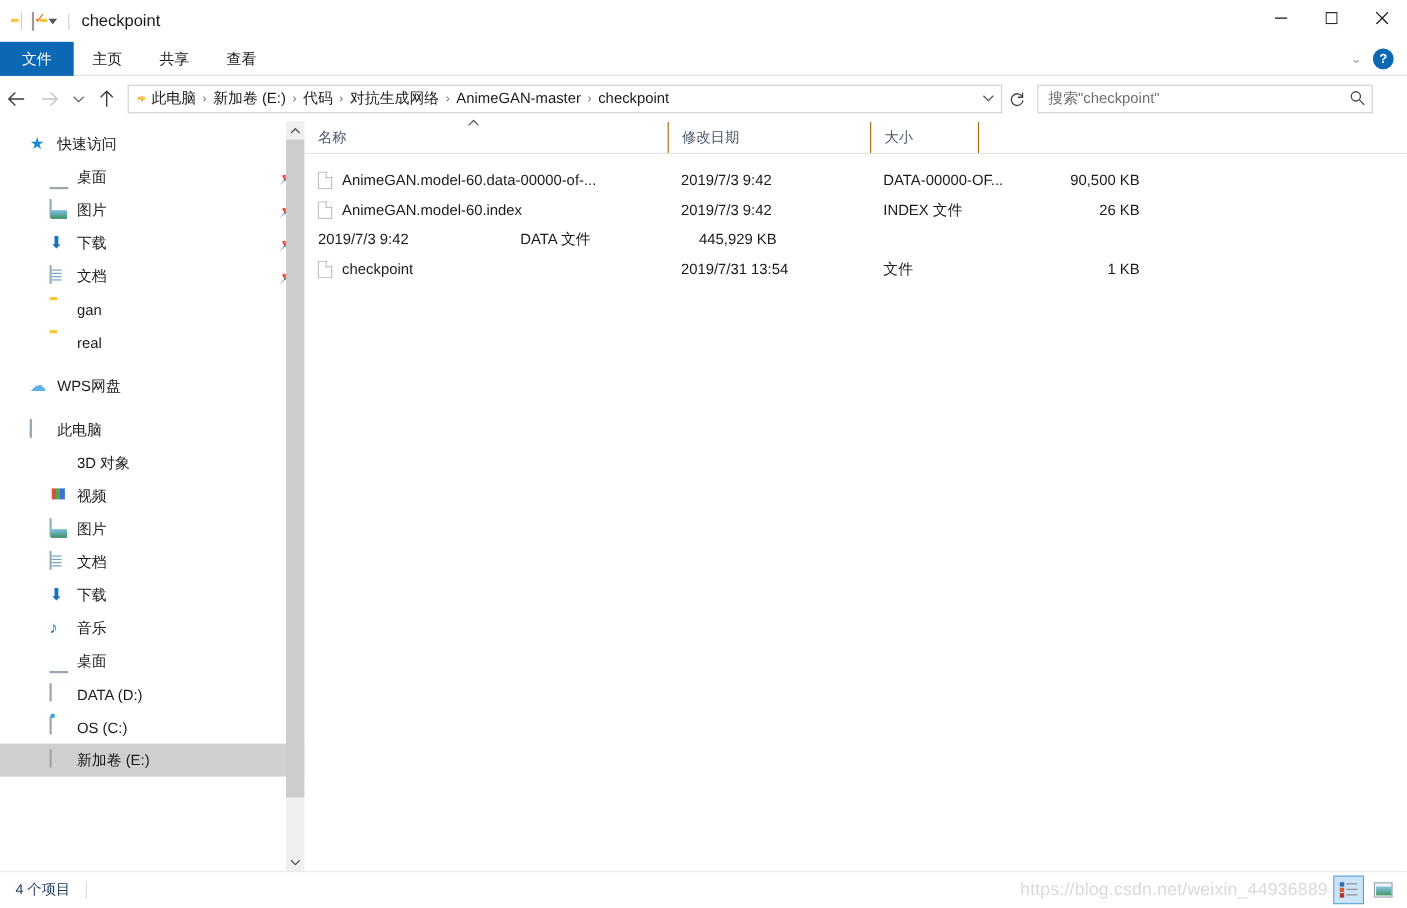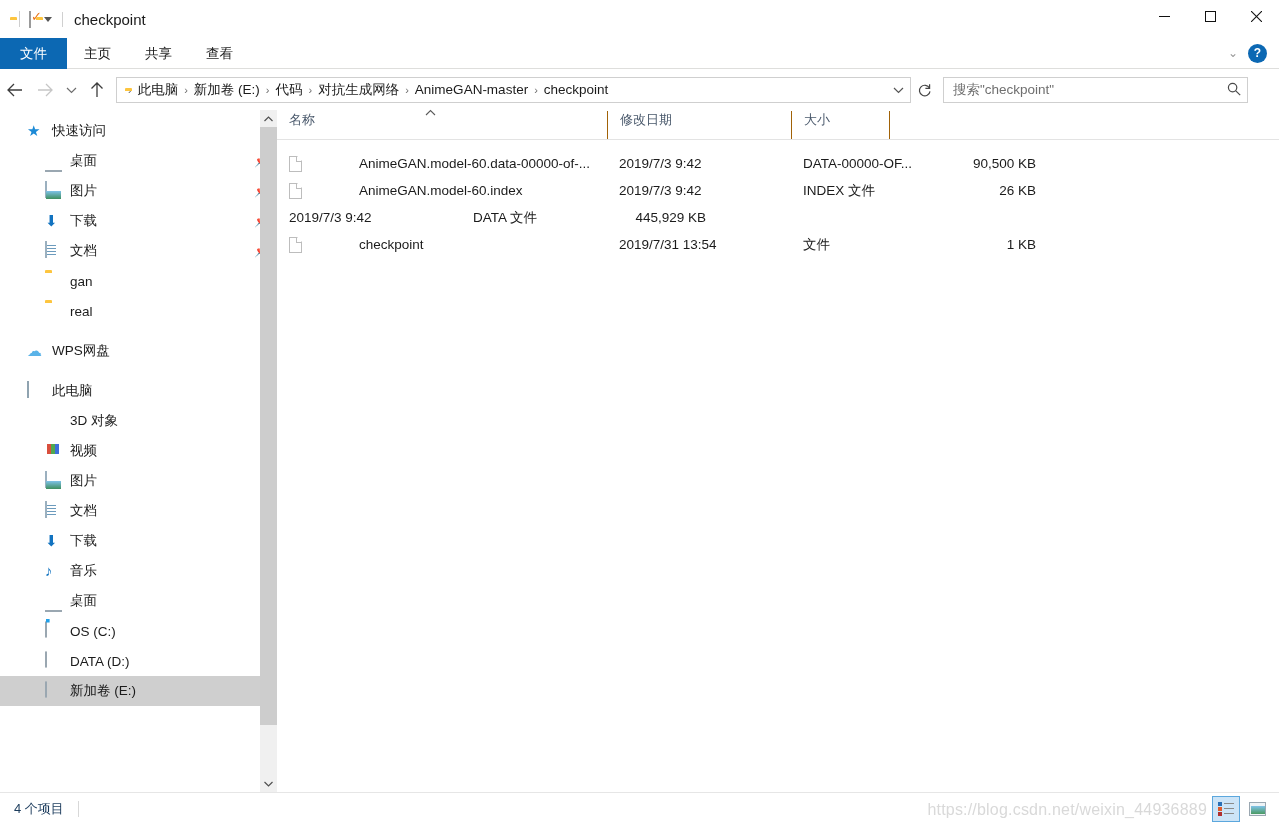"名称" .col { align-items: flex-start -> center }
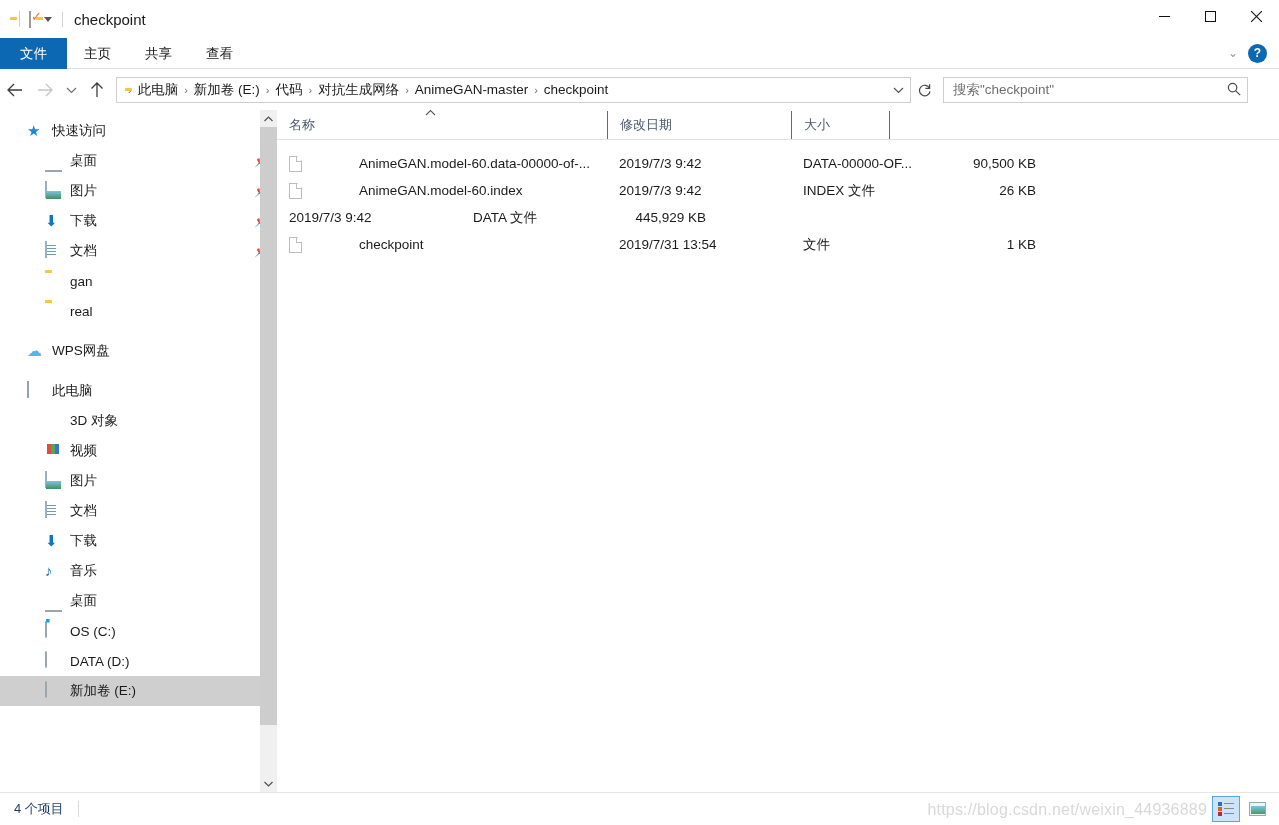"AnimeGAN.model-60.data-00000-of-..." .f-name { gap: 48px -> none }
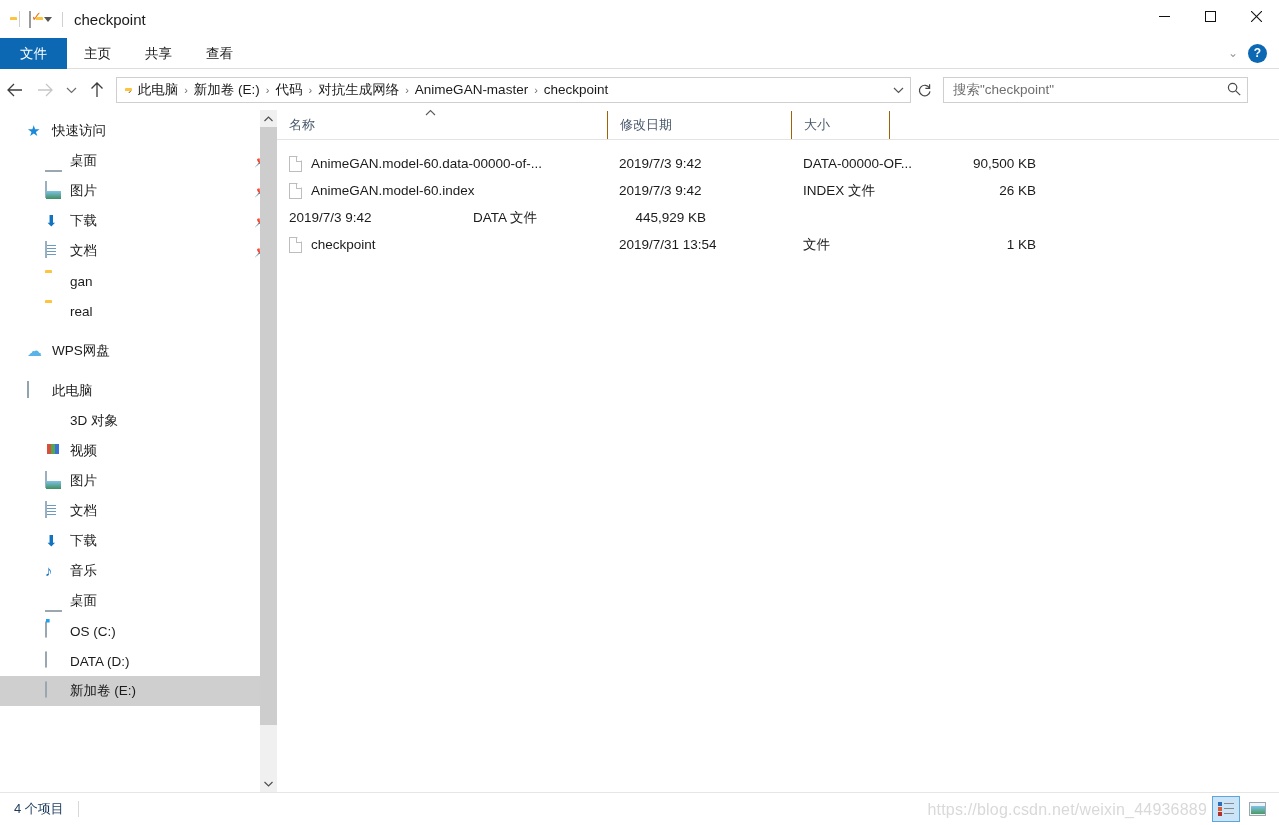"OS (C:)" div.sb-row { order: before "DATA (D:)" -> after "DATA (D:)" }
